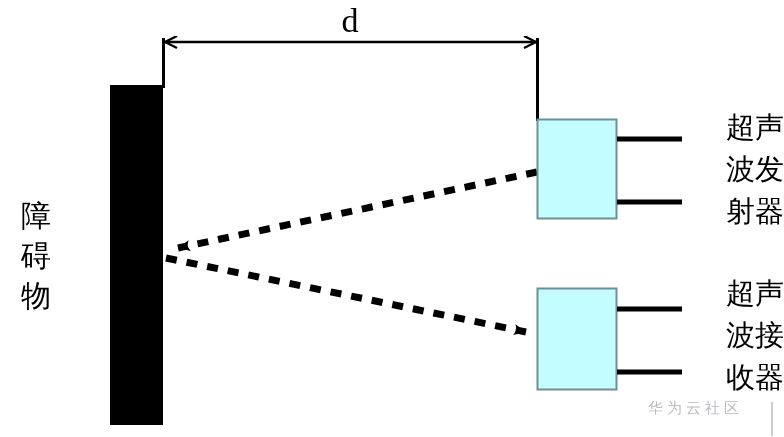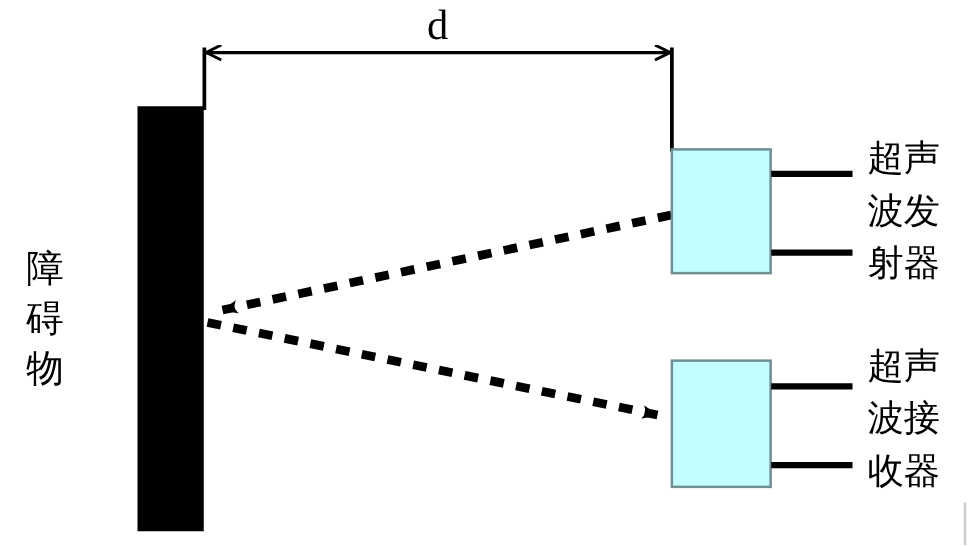"超声" .label-block { text-align: left -> right }
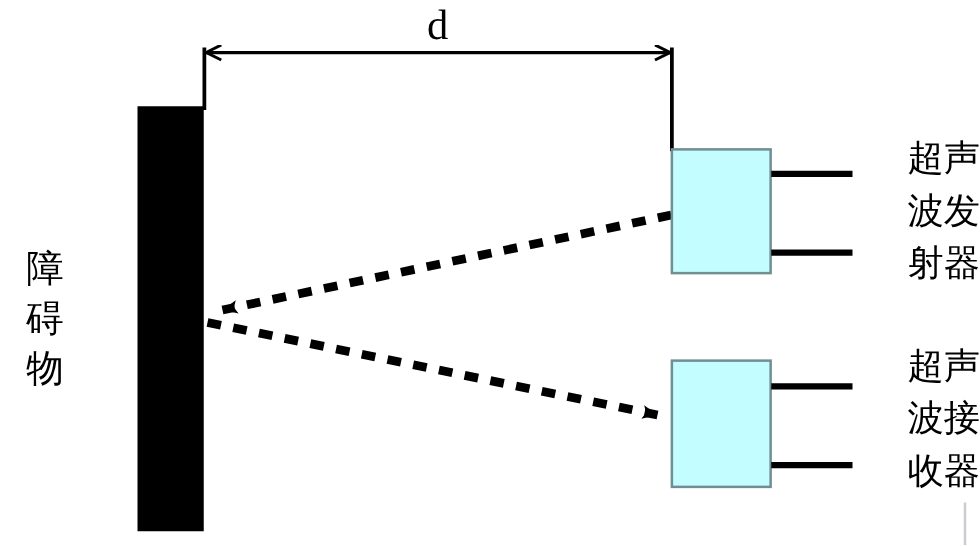"华为云社区" div { html: none -> <div>华为云社区</div> }
